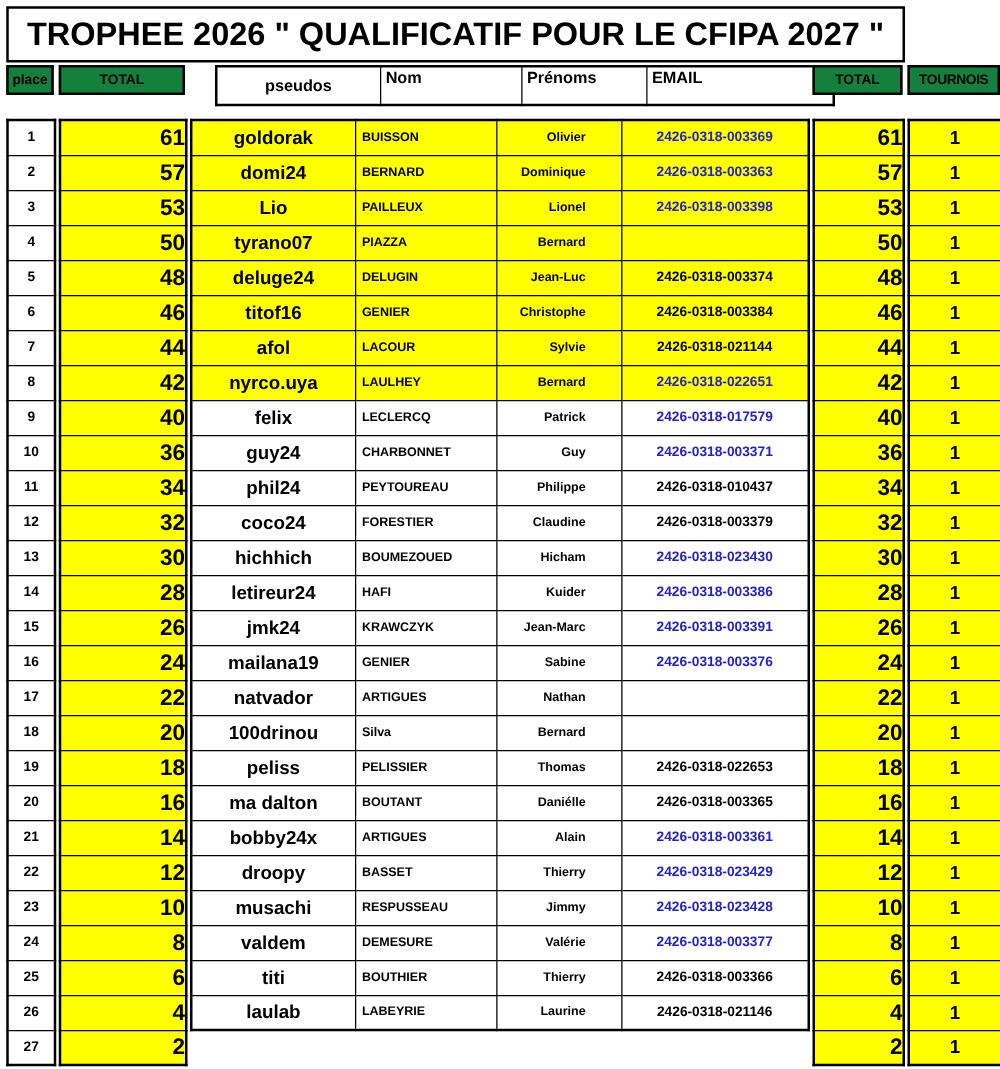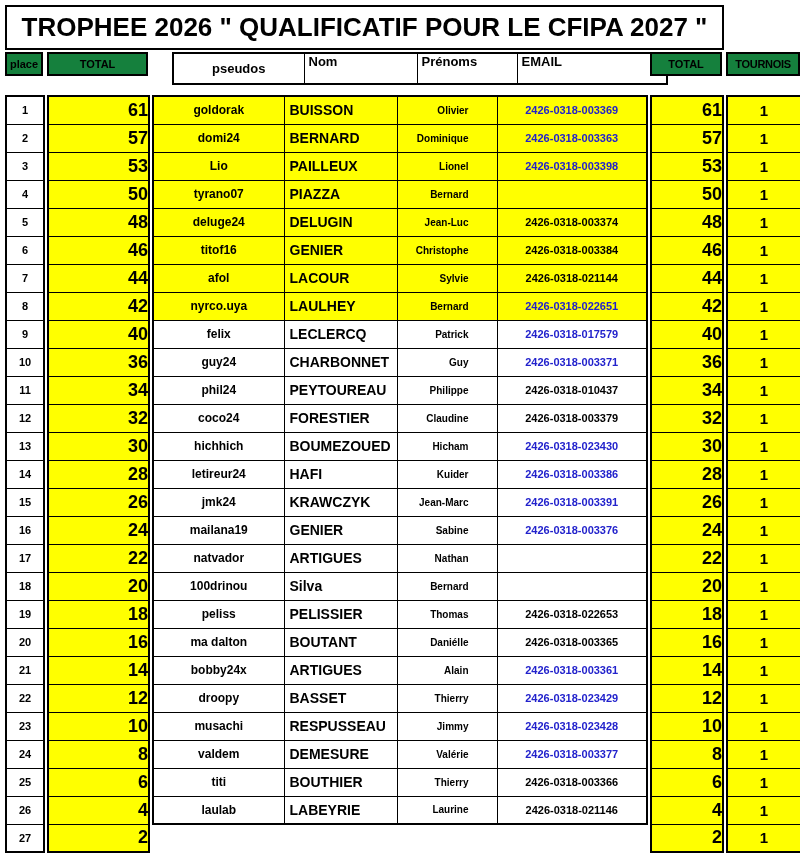"goldorak" .c-pseudo { font-size: 12px -> 15px }
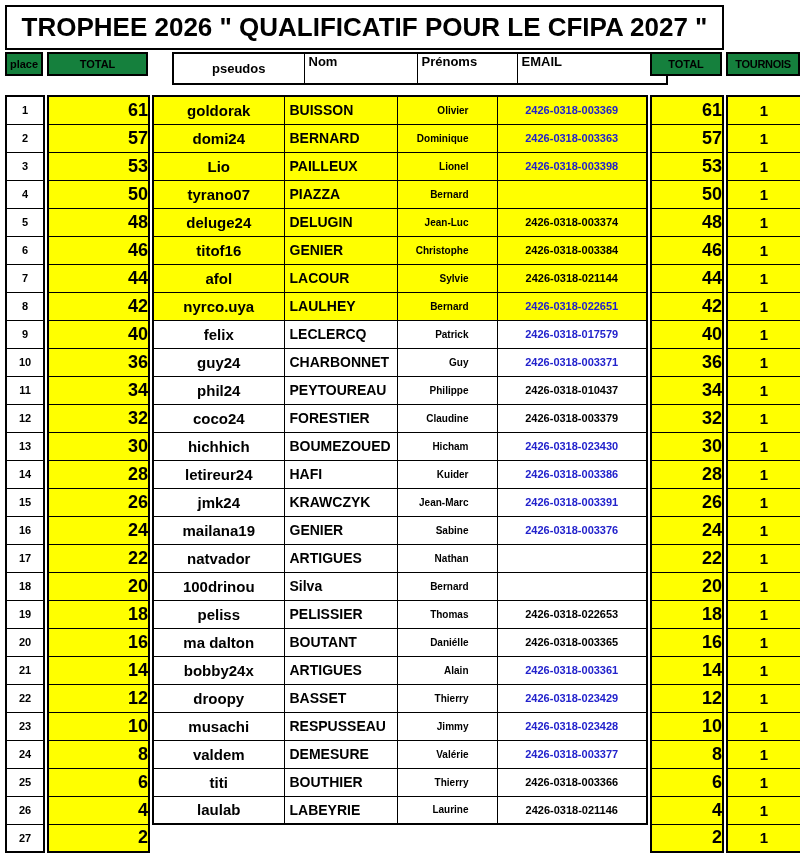"BUISSON" .c-nom { font-size: 14px -> 10px }
